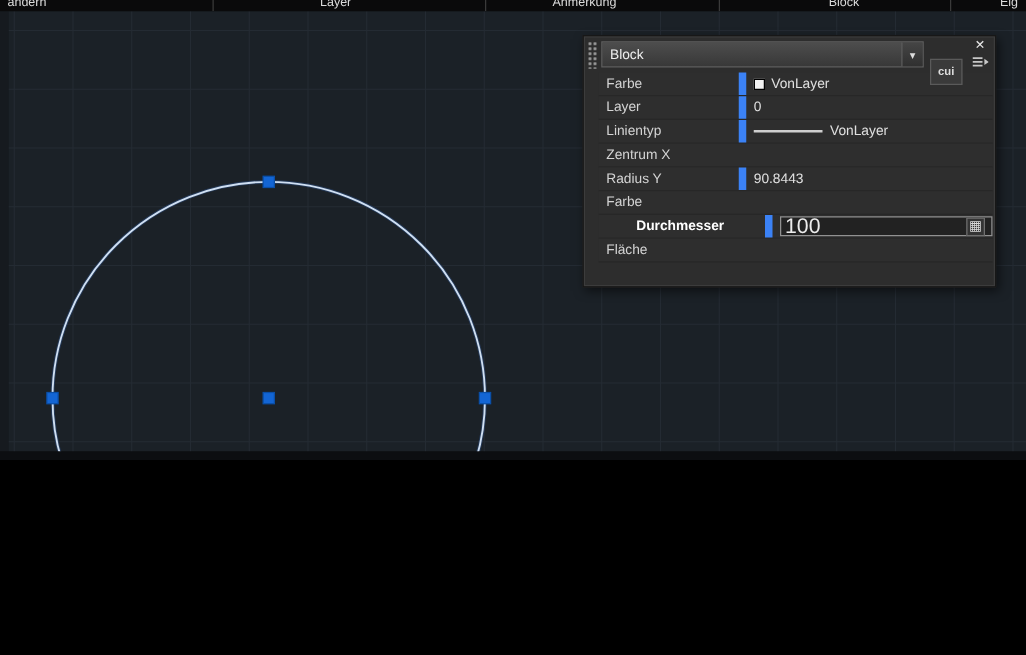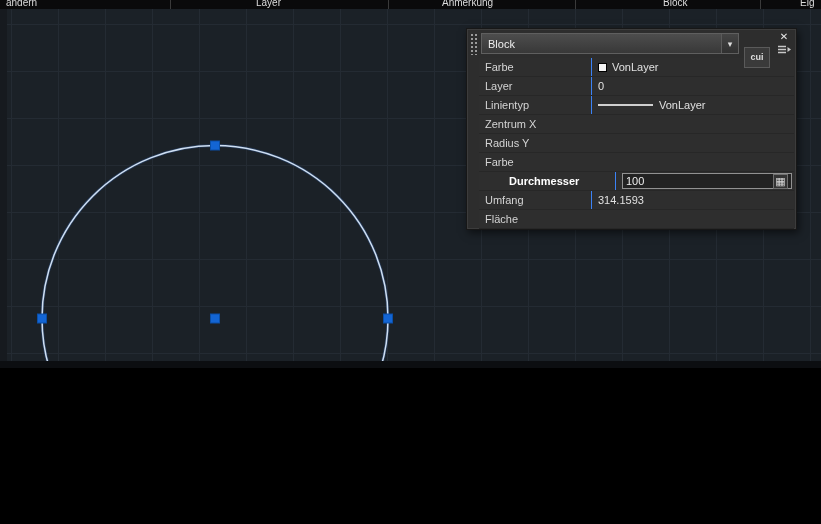"VonLayer" .qp-value { border-left: 1px solid #3b82f6 -> 6px solid #3b82f6 }
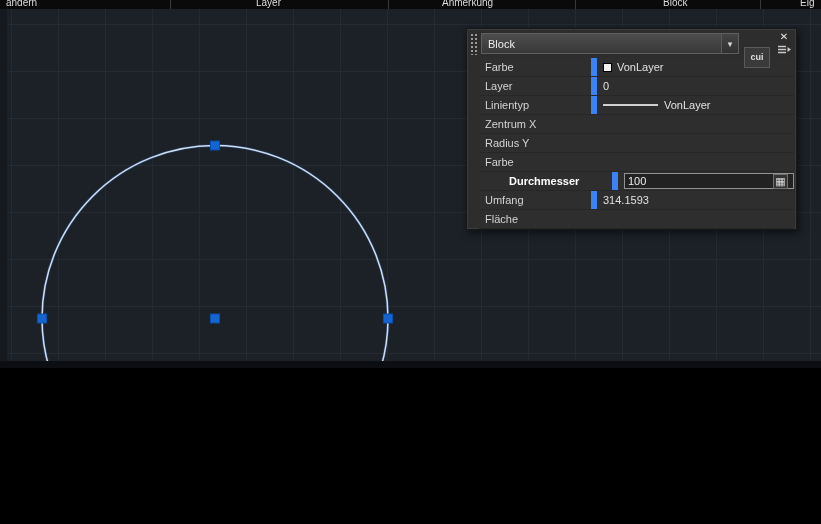"90.8443" div.qp-value { html: none -> <div> <span>90.8443</span> </div> }
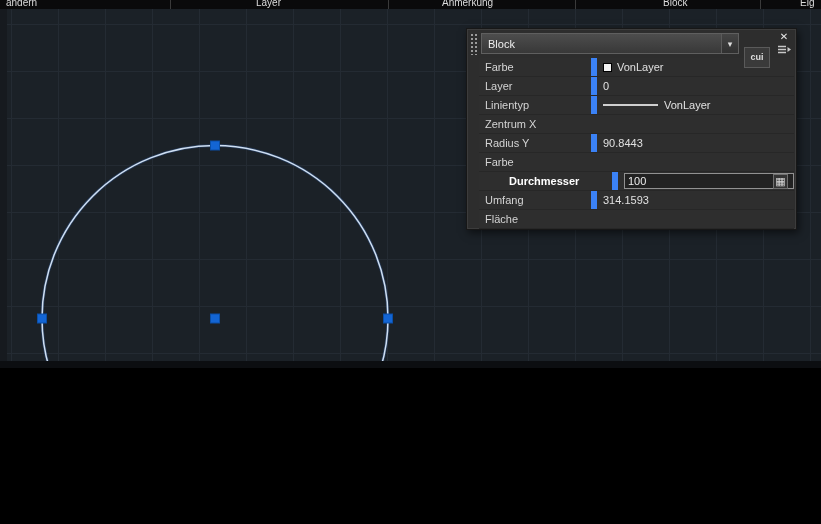"100" .qp-input { font-size: 11px -> 17px }
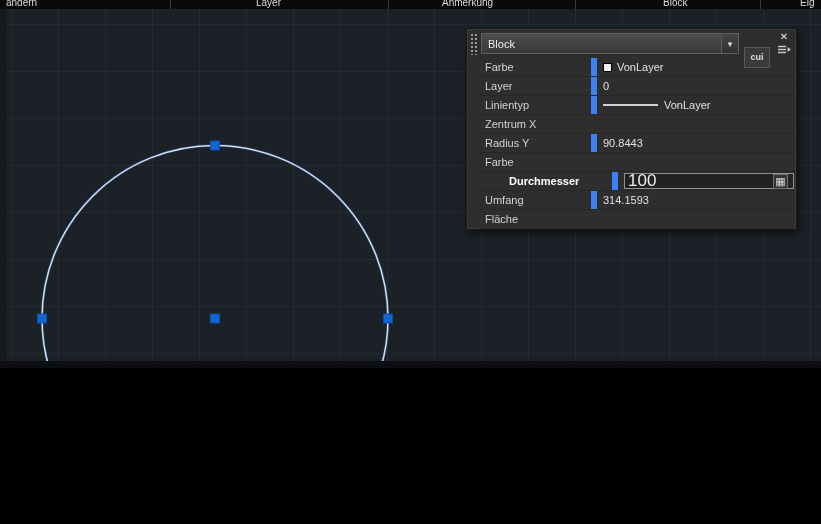"Umfang" div.qp-row { html: <div> <div>Umfang</div> <div> <span>314.1593</span> </div> </div> -> none }
